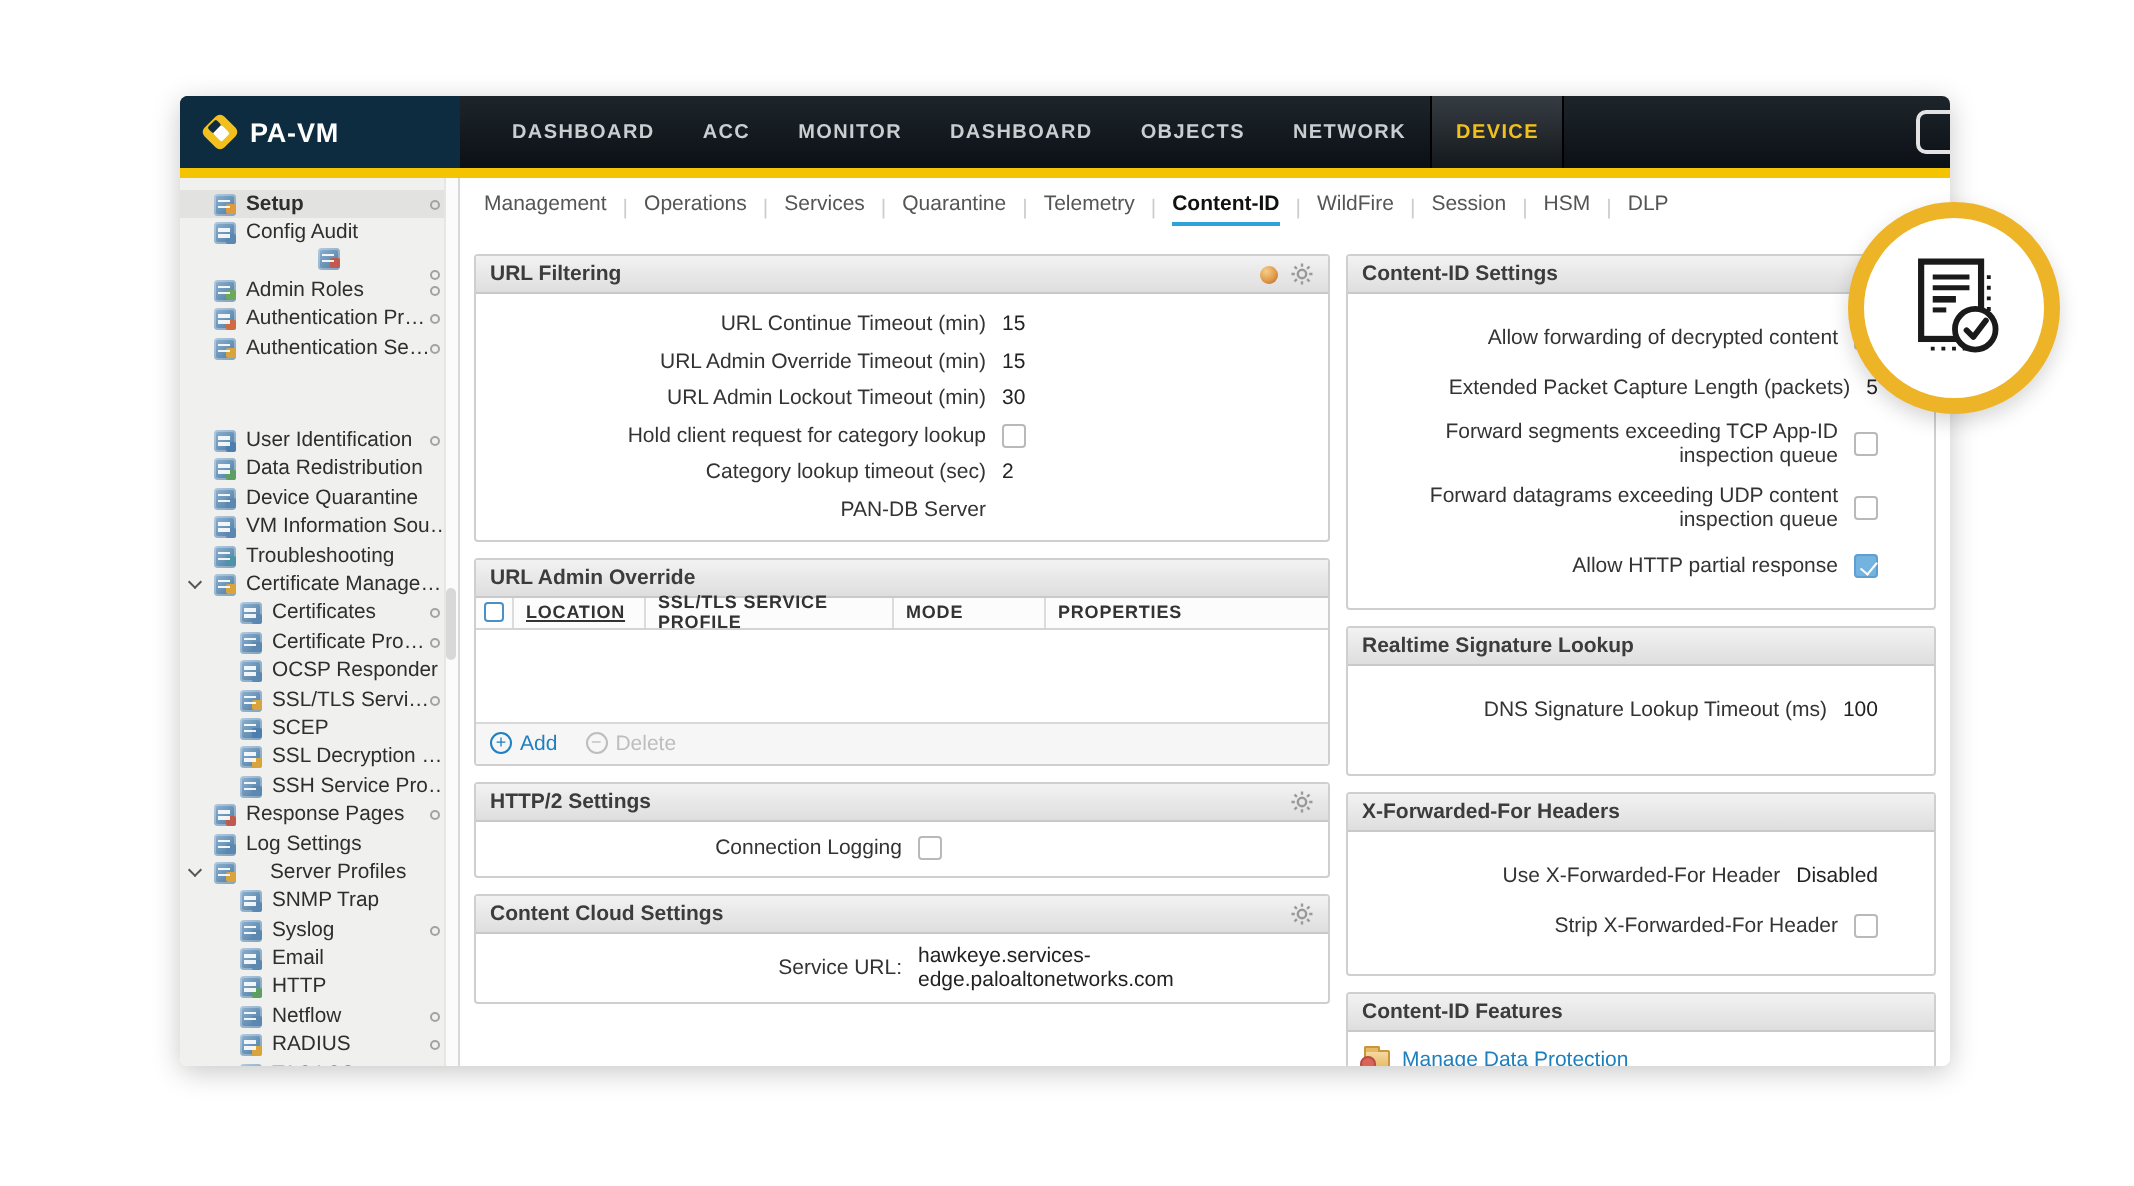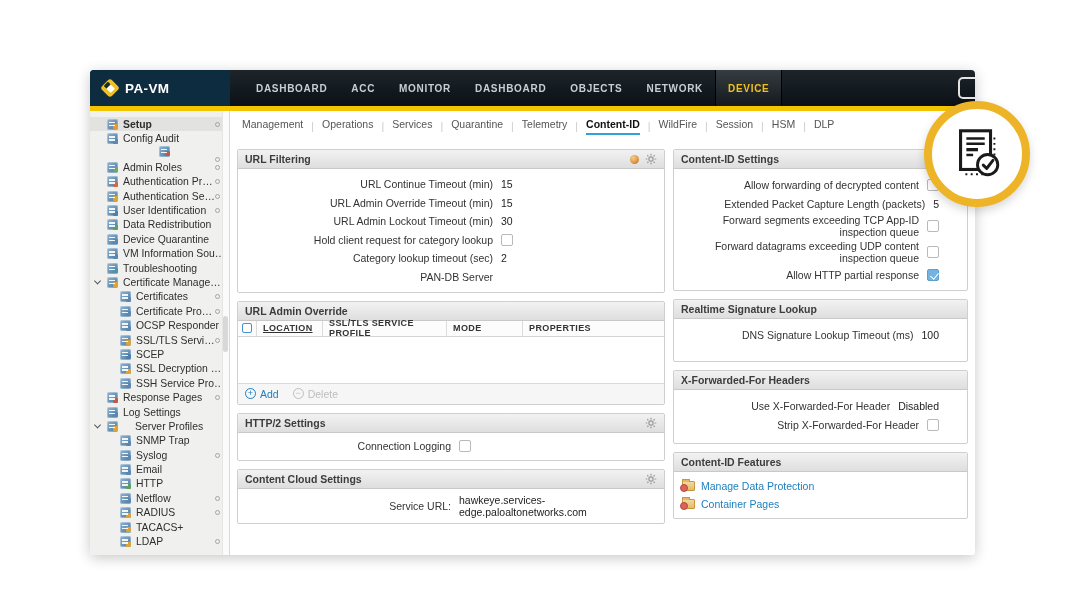"PA-VM" .app { top: 70px -> 48px }
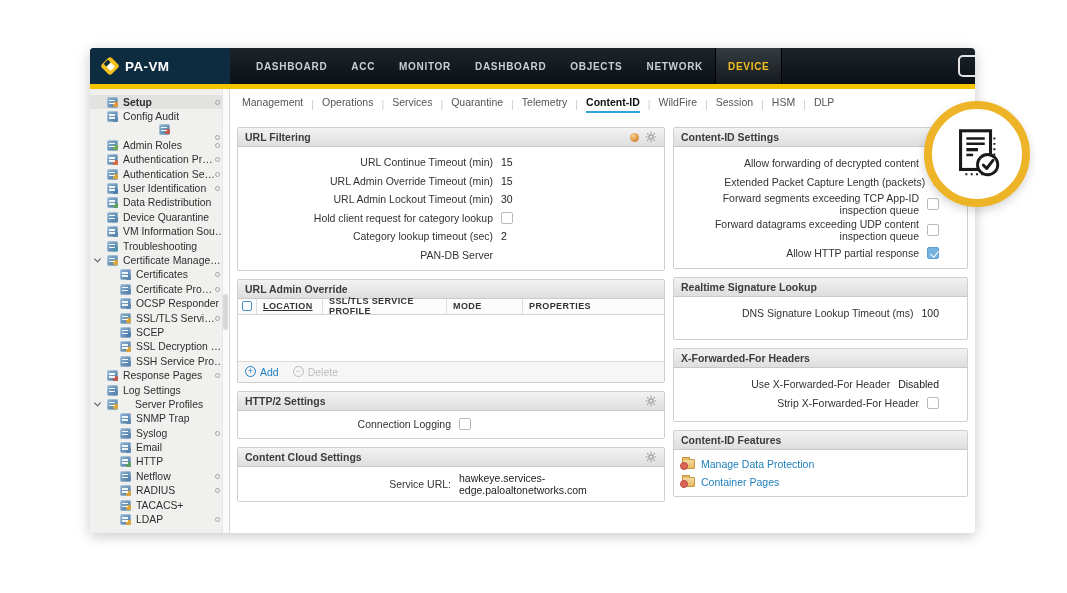"Allow forwarding of decrypted content" .colR .frow { margin: 2px 0 -> 8px 0 }
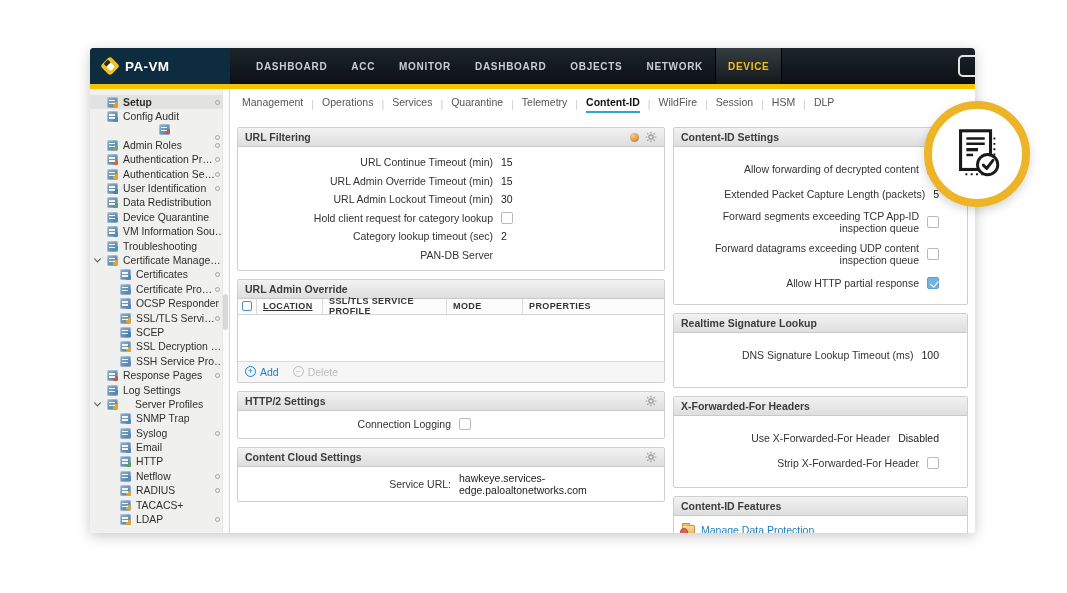"User Identification" div.sideitem { margin-top: none -> 32px }
